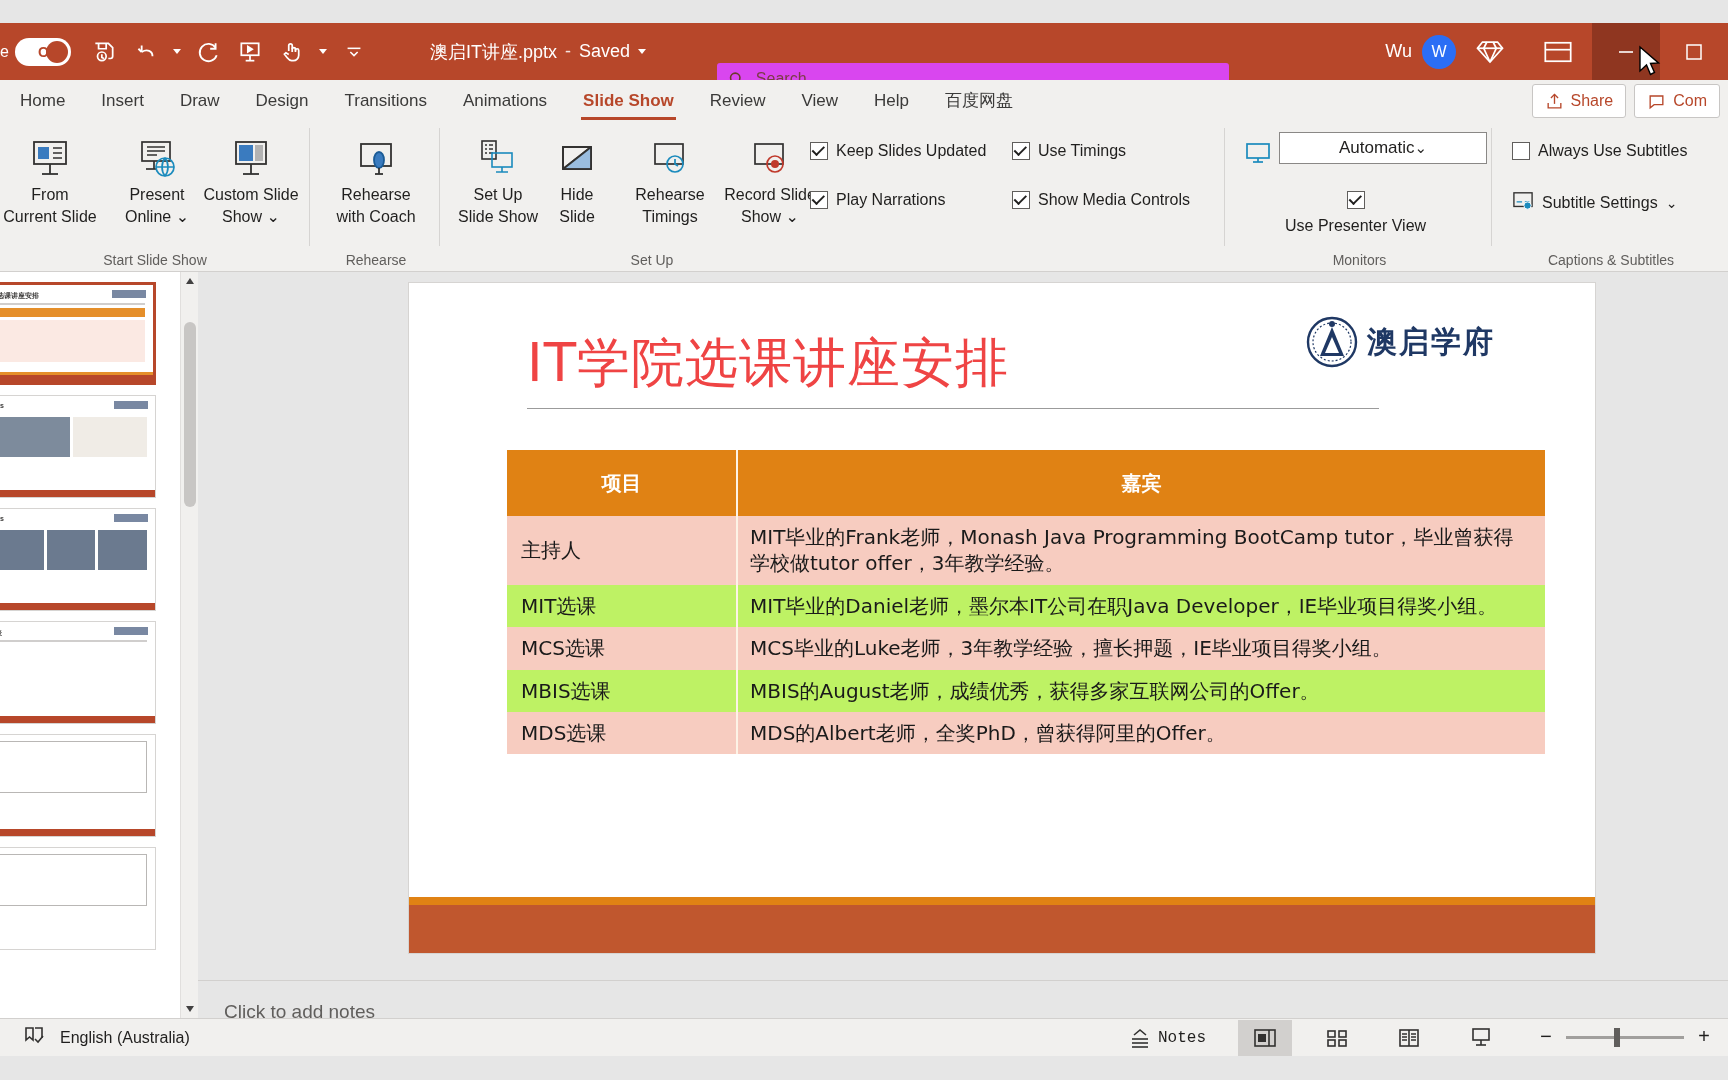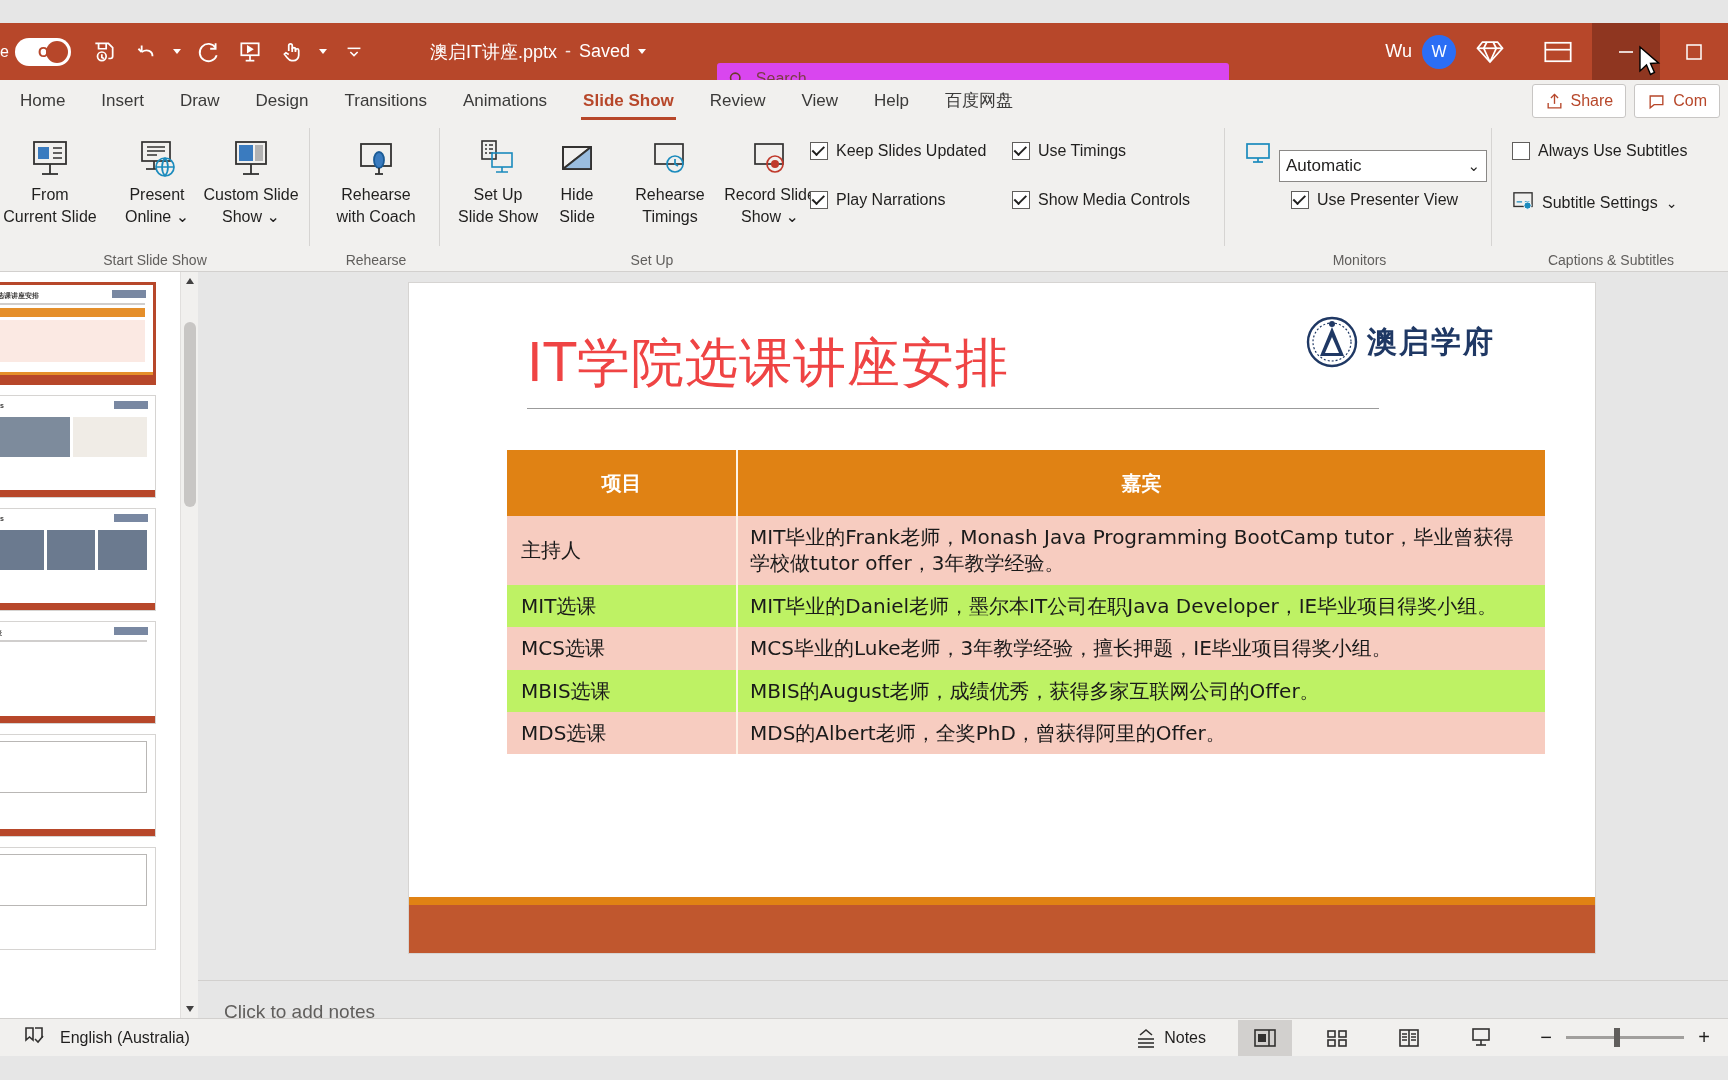"Automatic" div.combo { justify-content: none -> center; top: 30px -> 12px }
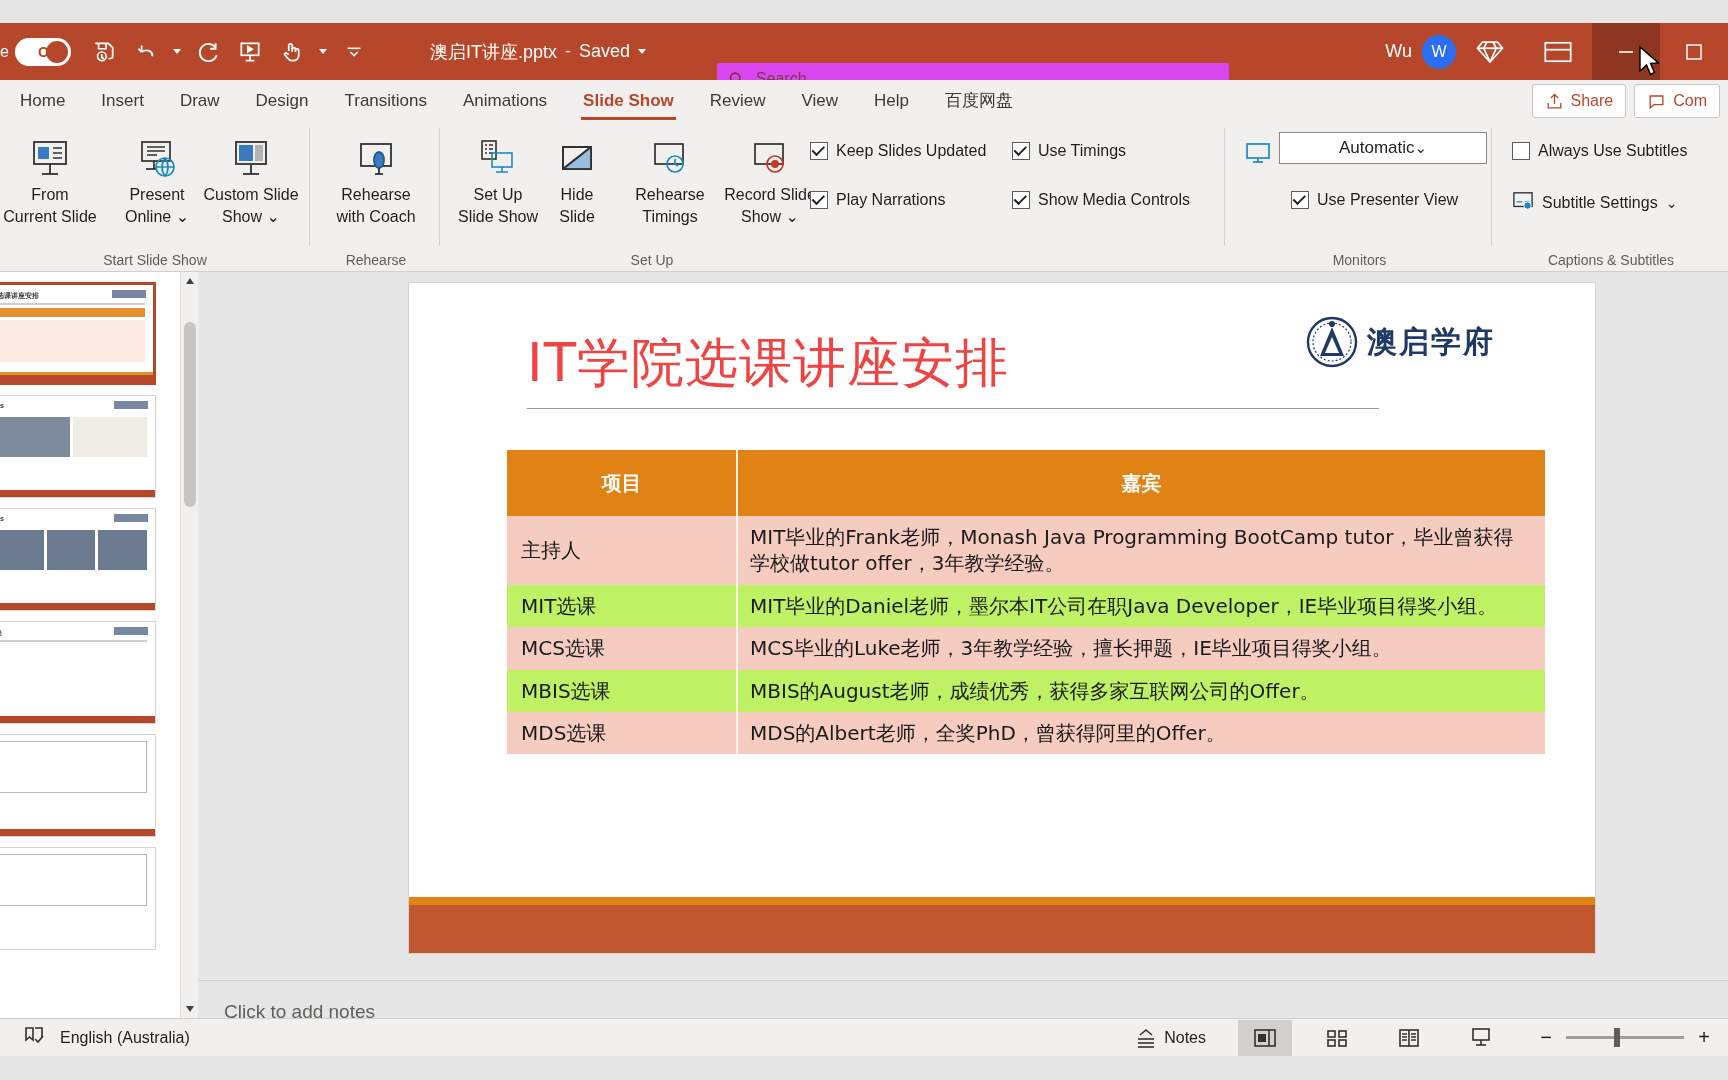"Use Presenter View" div.chk-row { flex-direction: none -> column; left: 64px -> 58px }
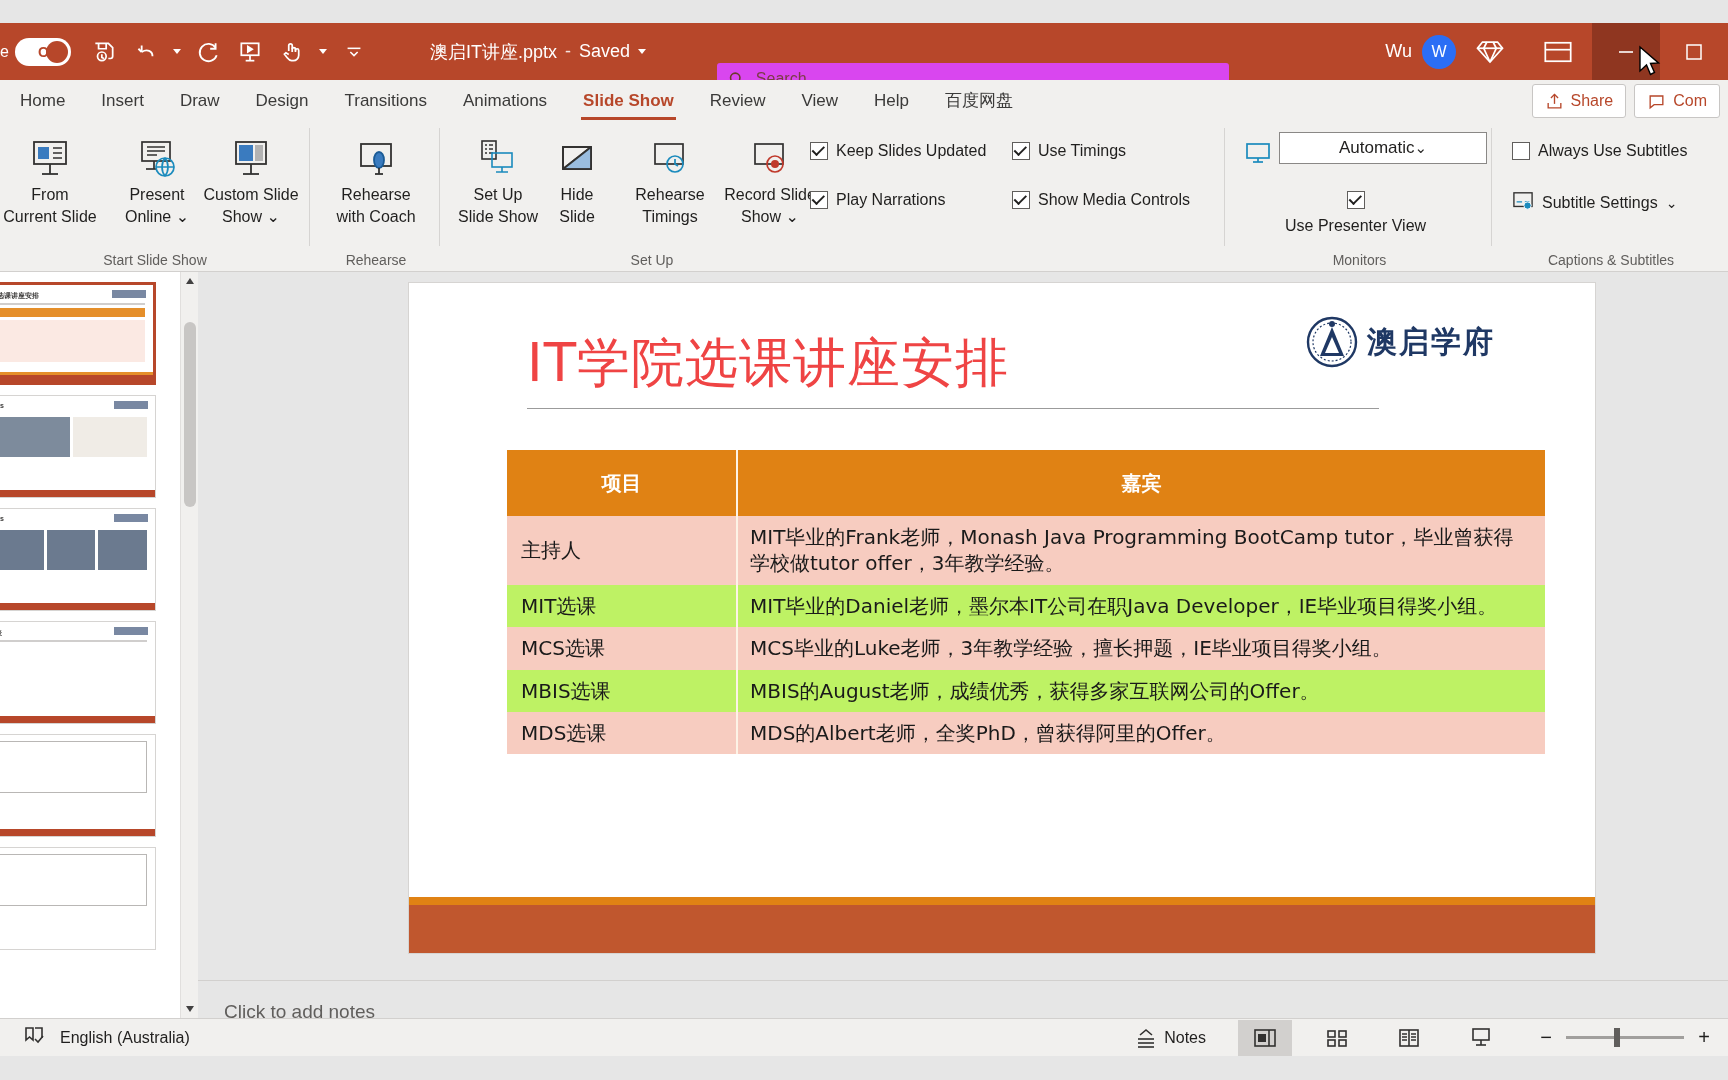"Notes" .sb-right { font-family: none -> Liberation Mono, monospace }
